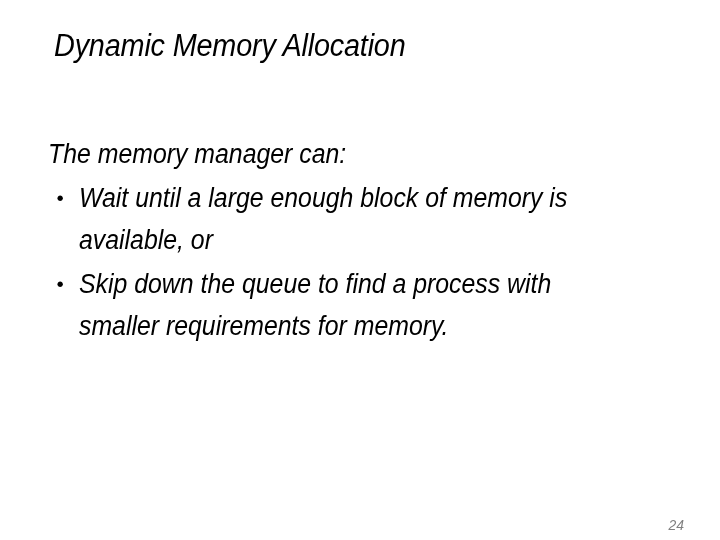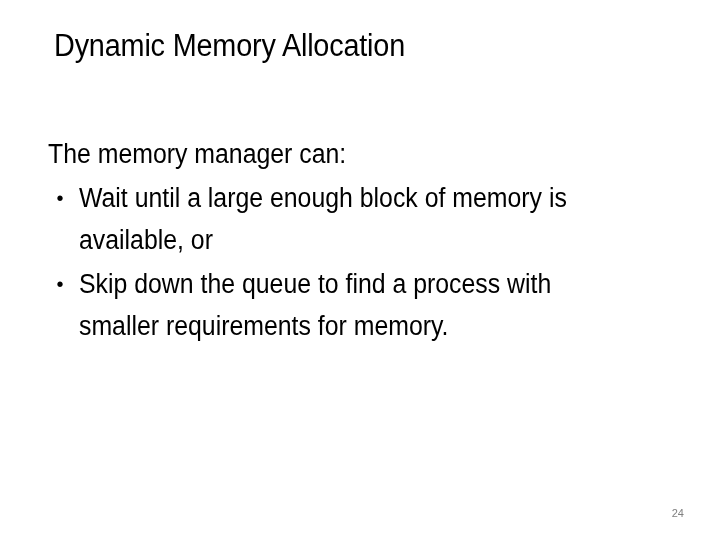"Dynamic Memory Allocation" .slide { font-style: none -> italic }
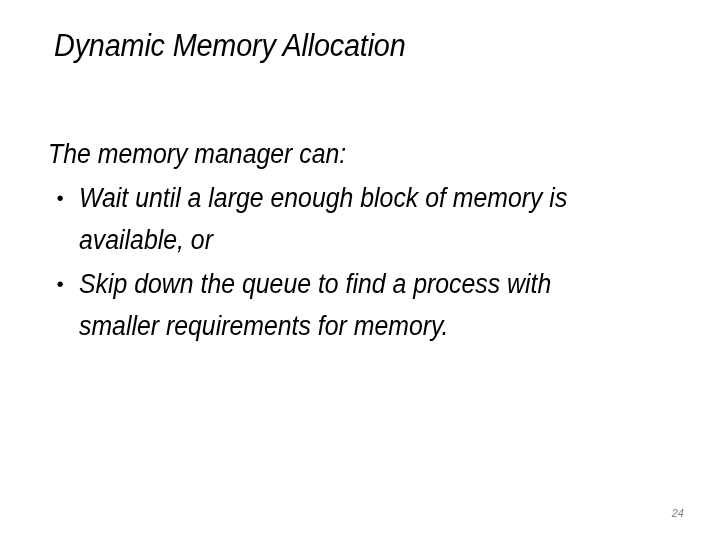"24" .page-number { bottom: 20px -> 8px; font-size: 11px -> 14px }
